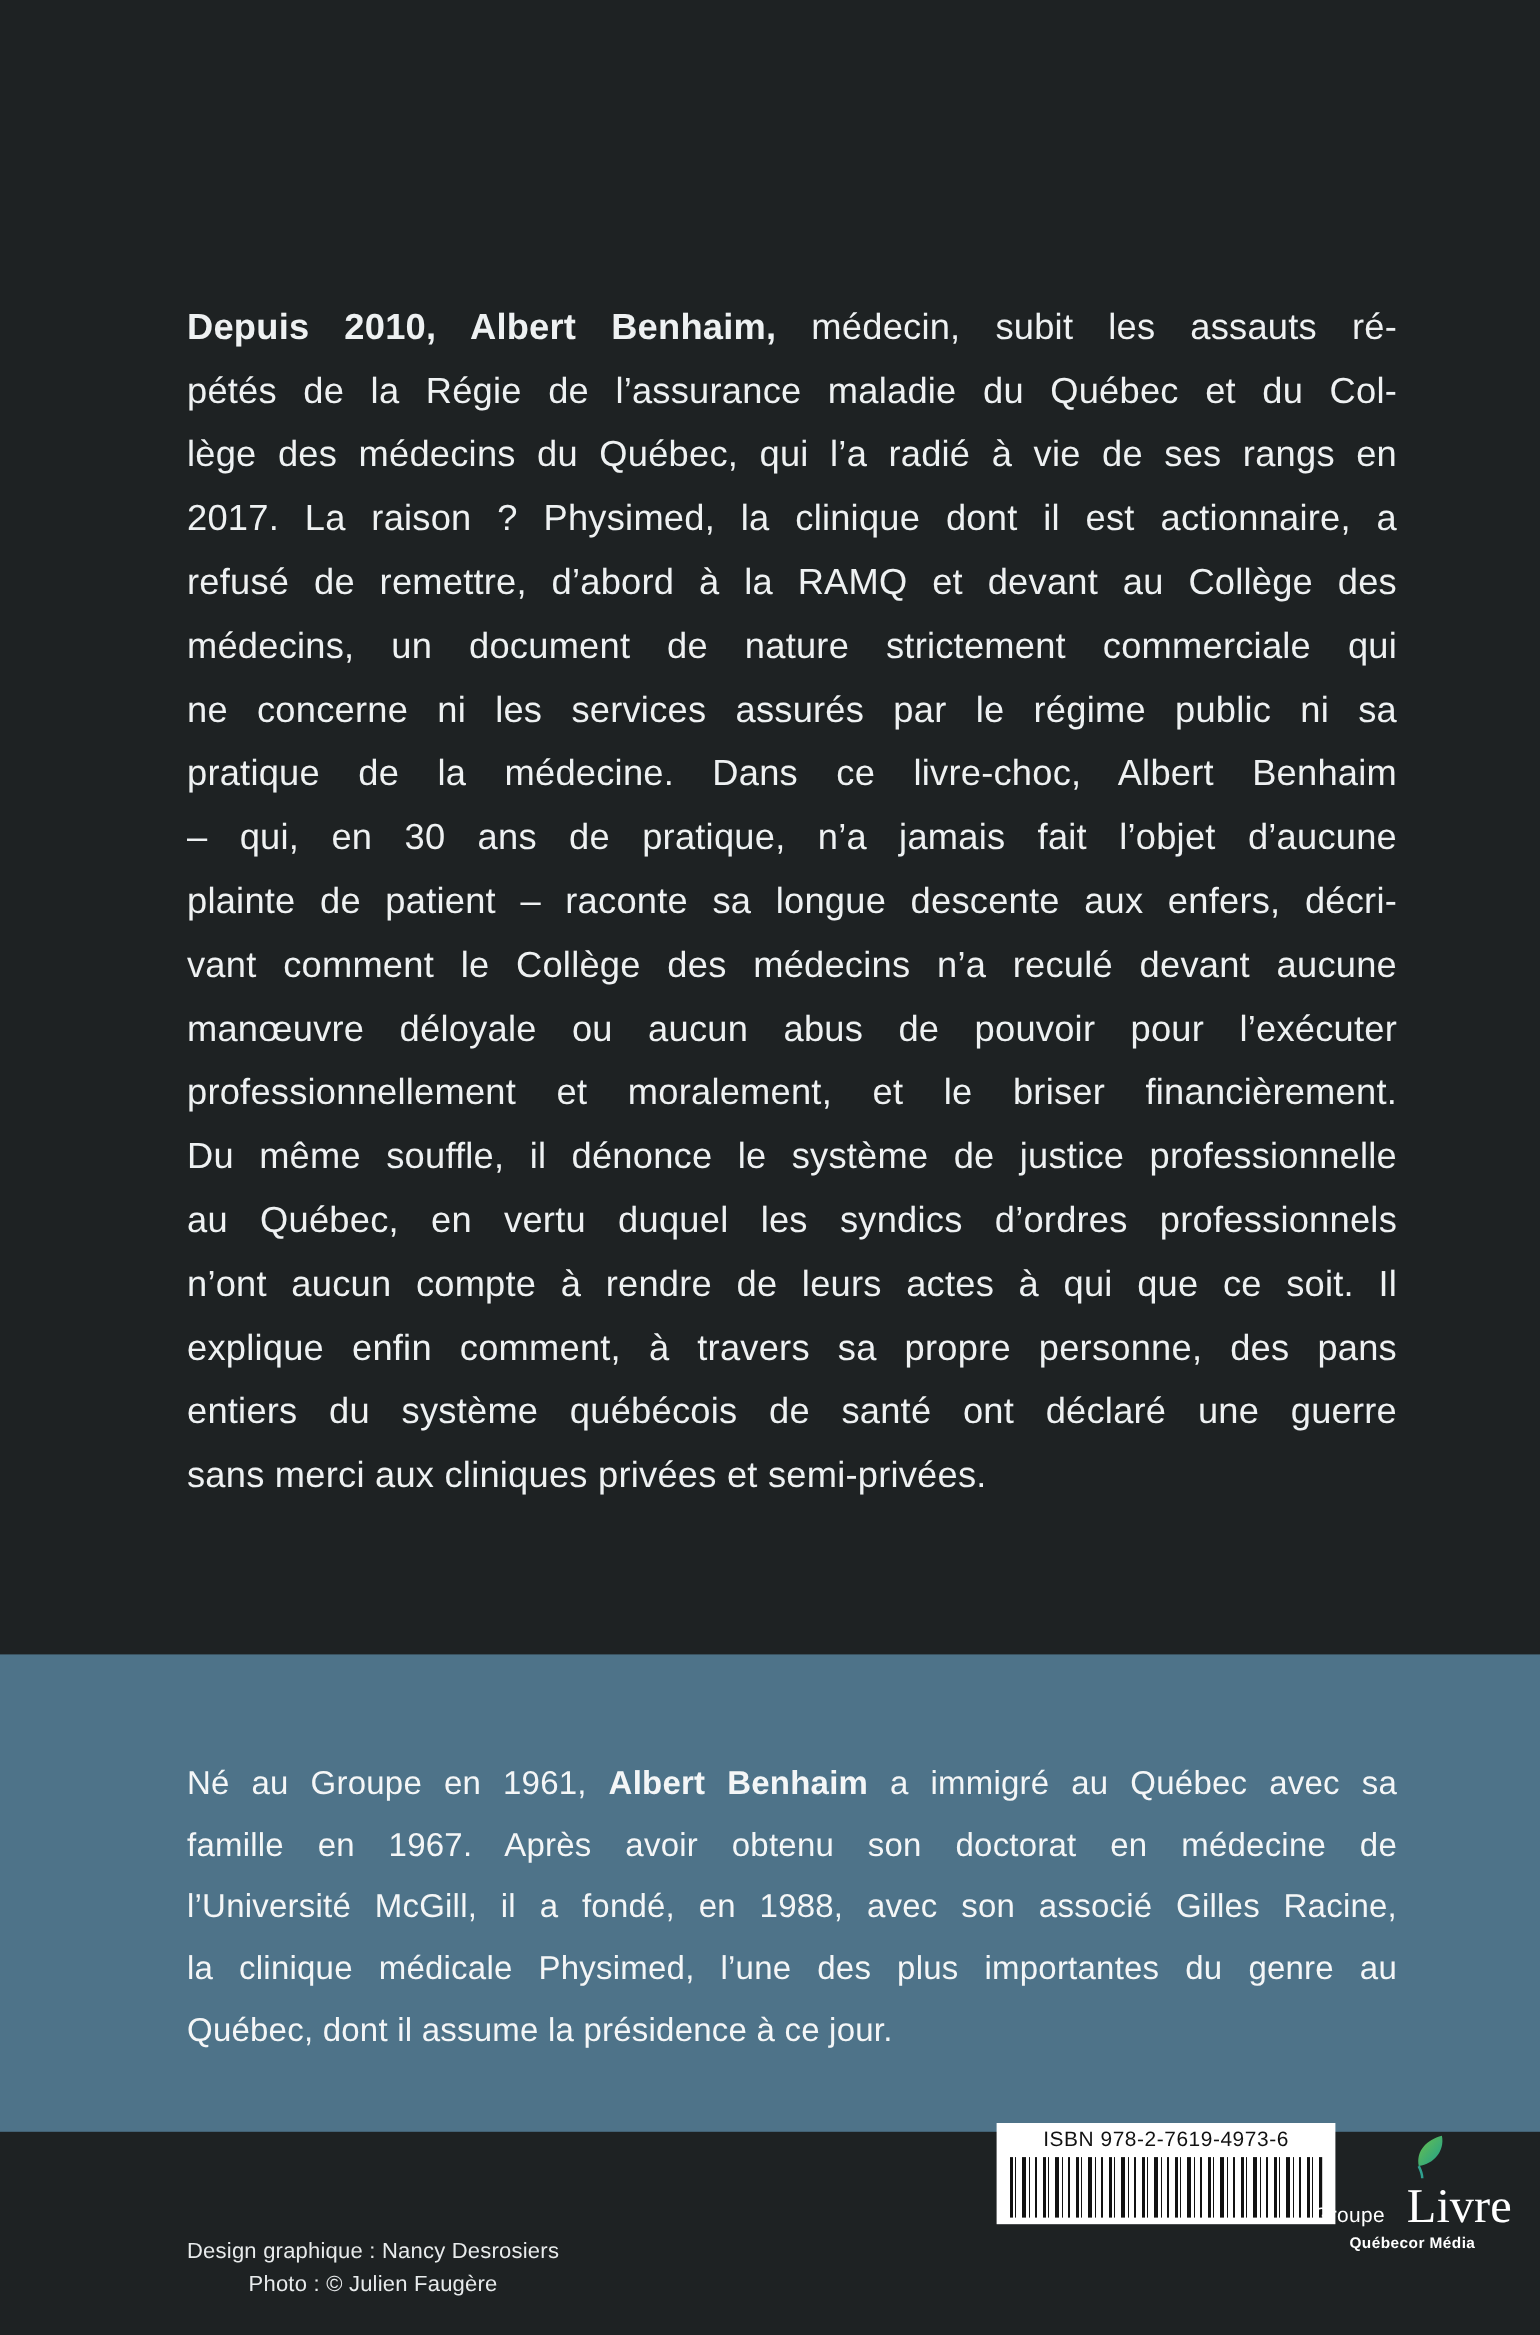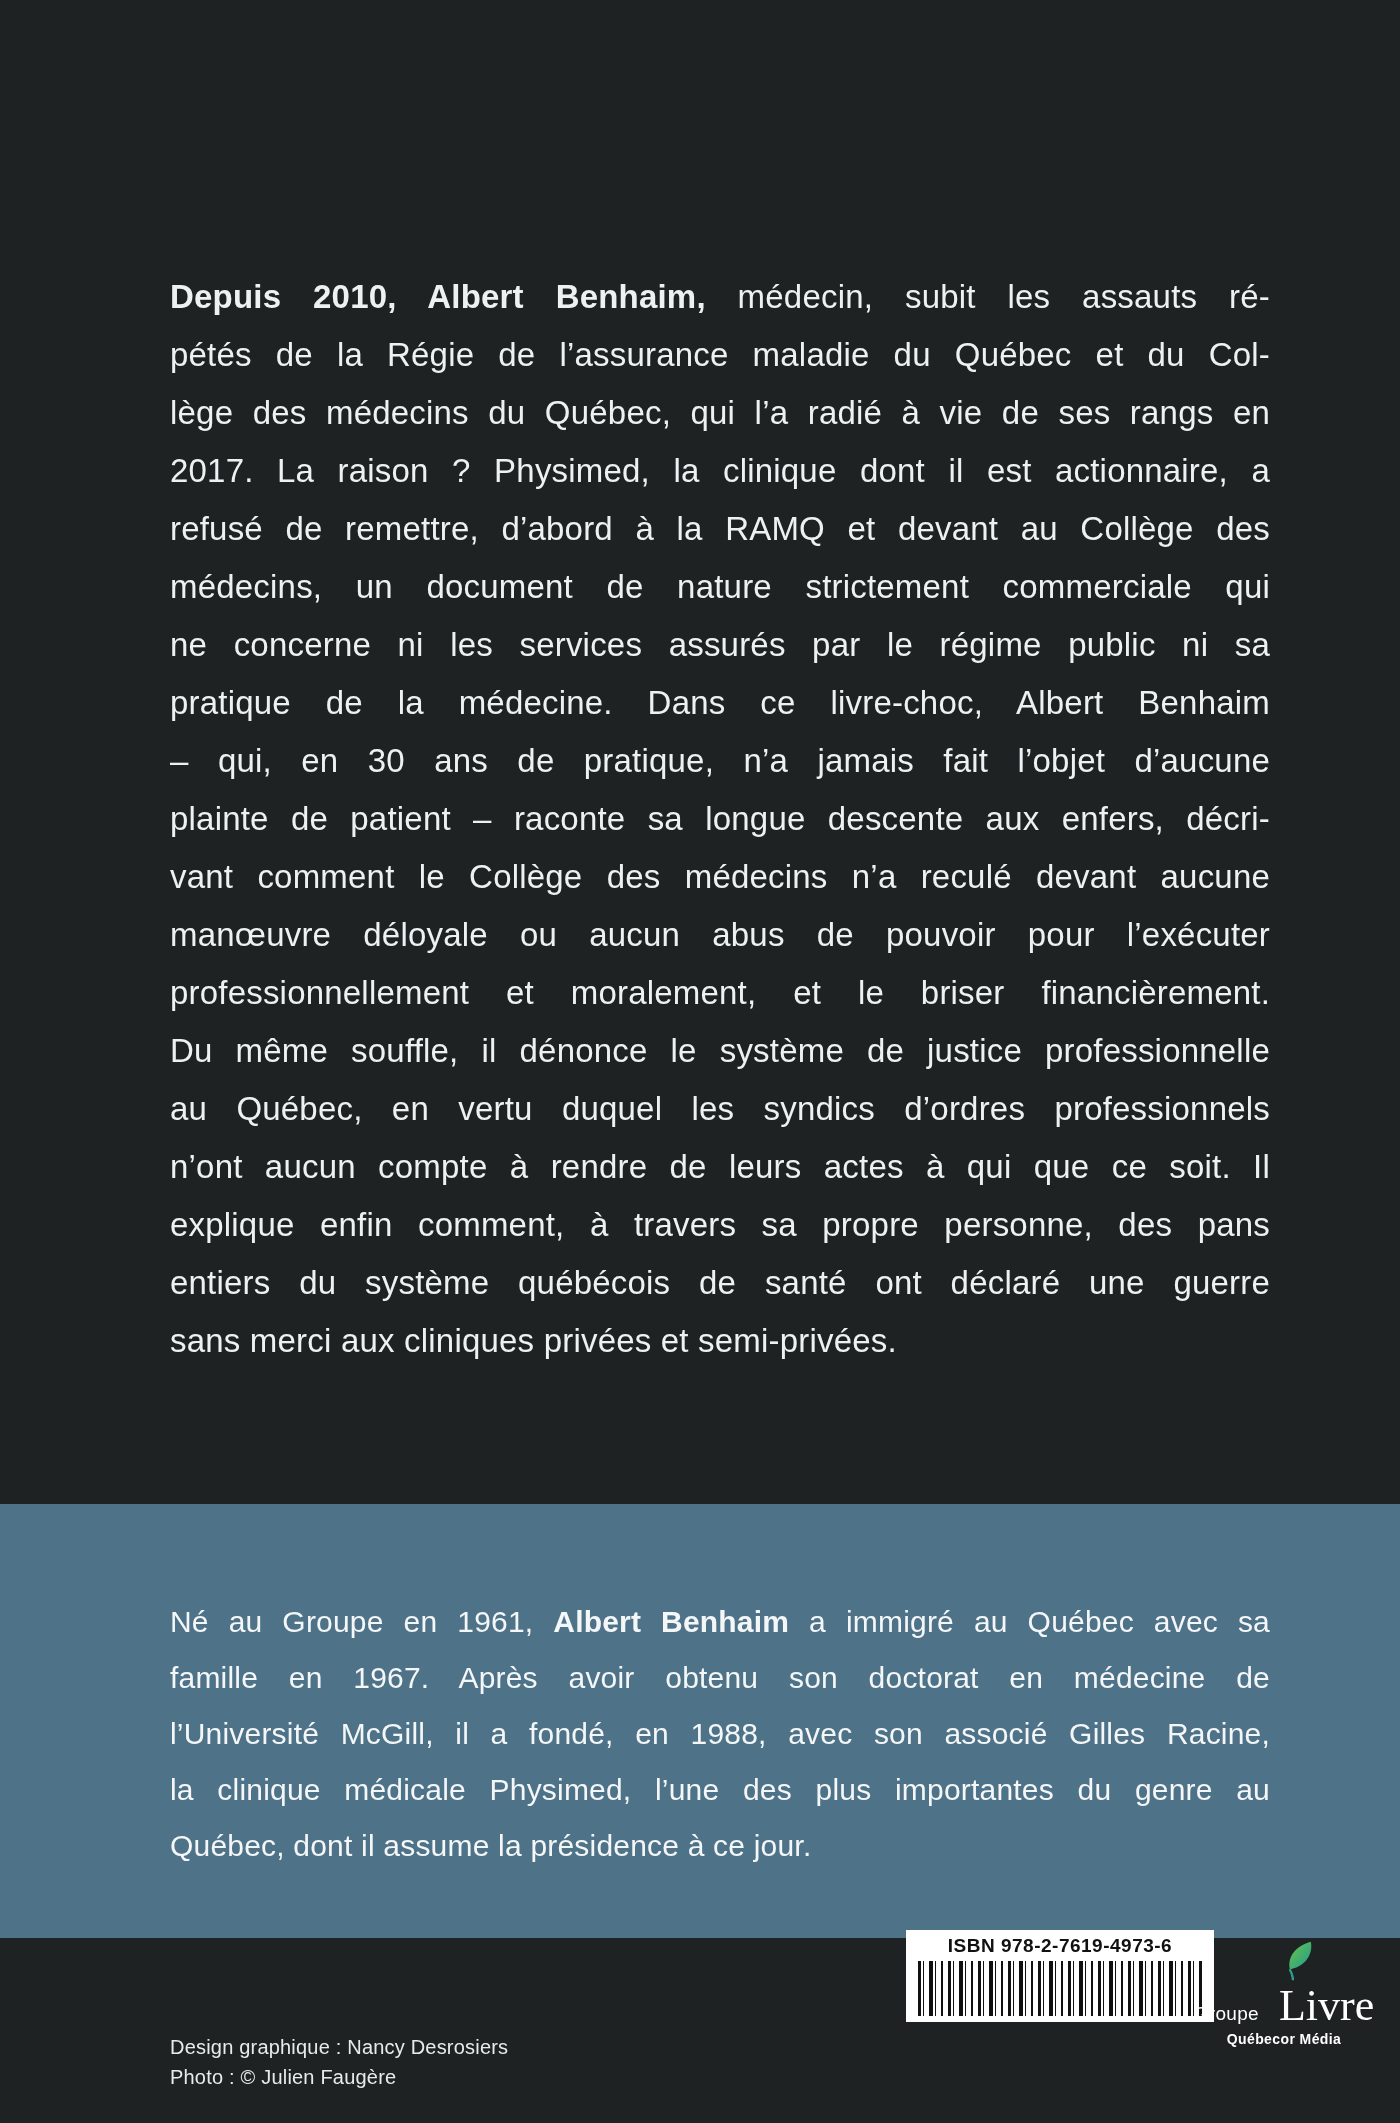"ISBN 978-2-7619-4973-6" .isbn-block { font-weight: bold -> none }
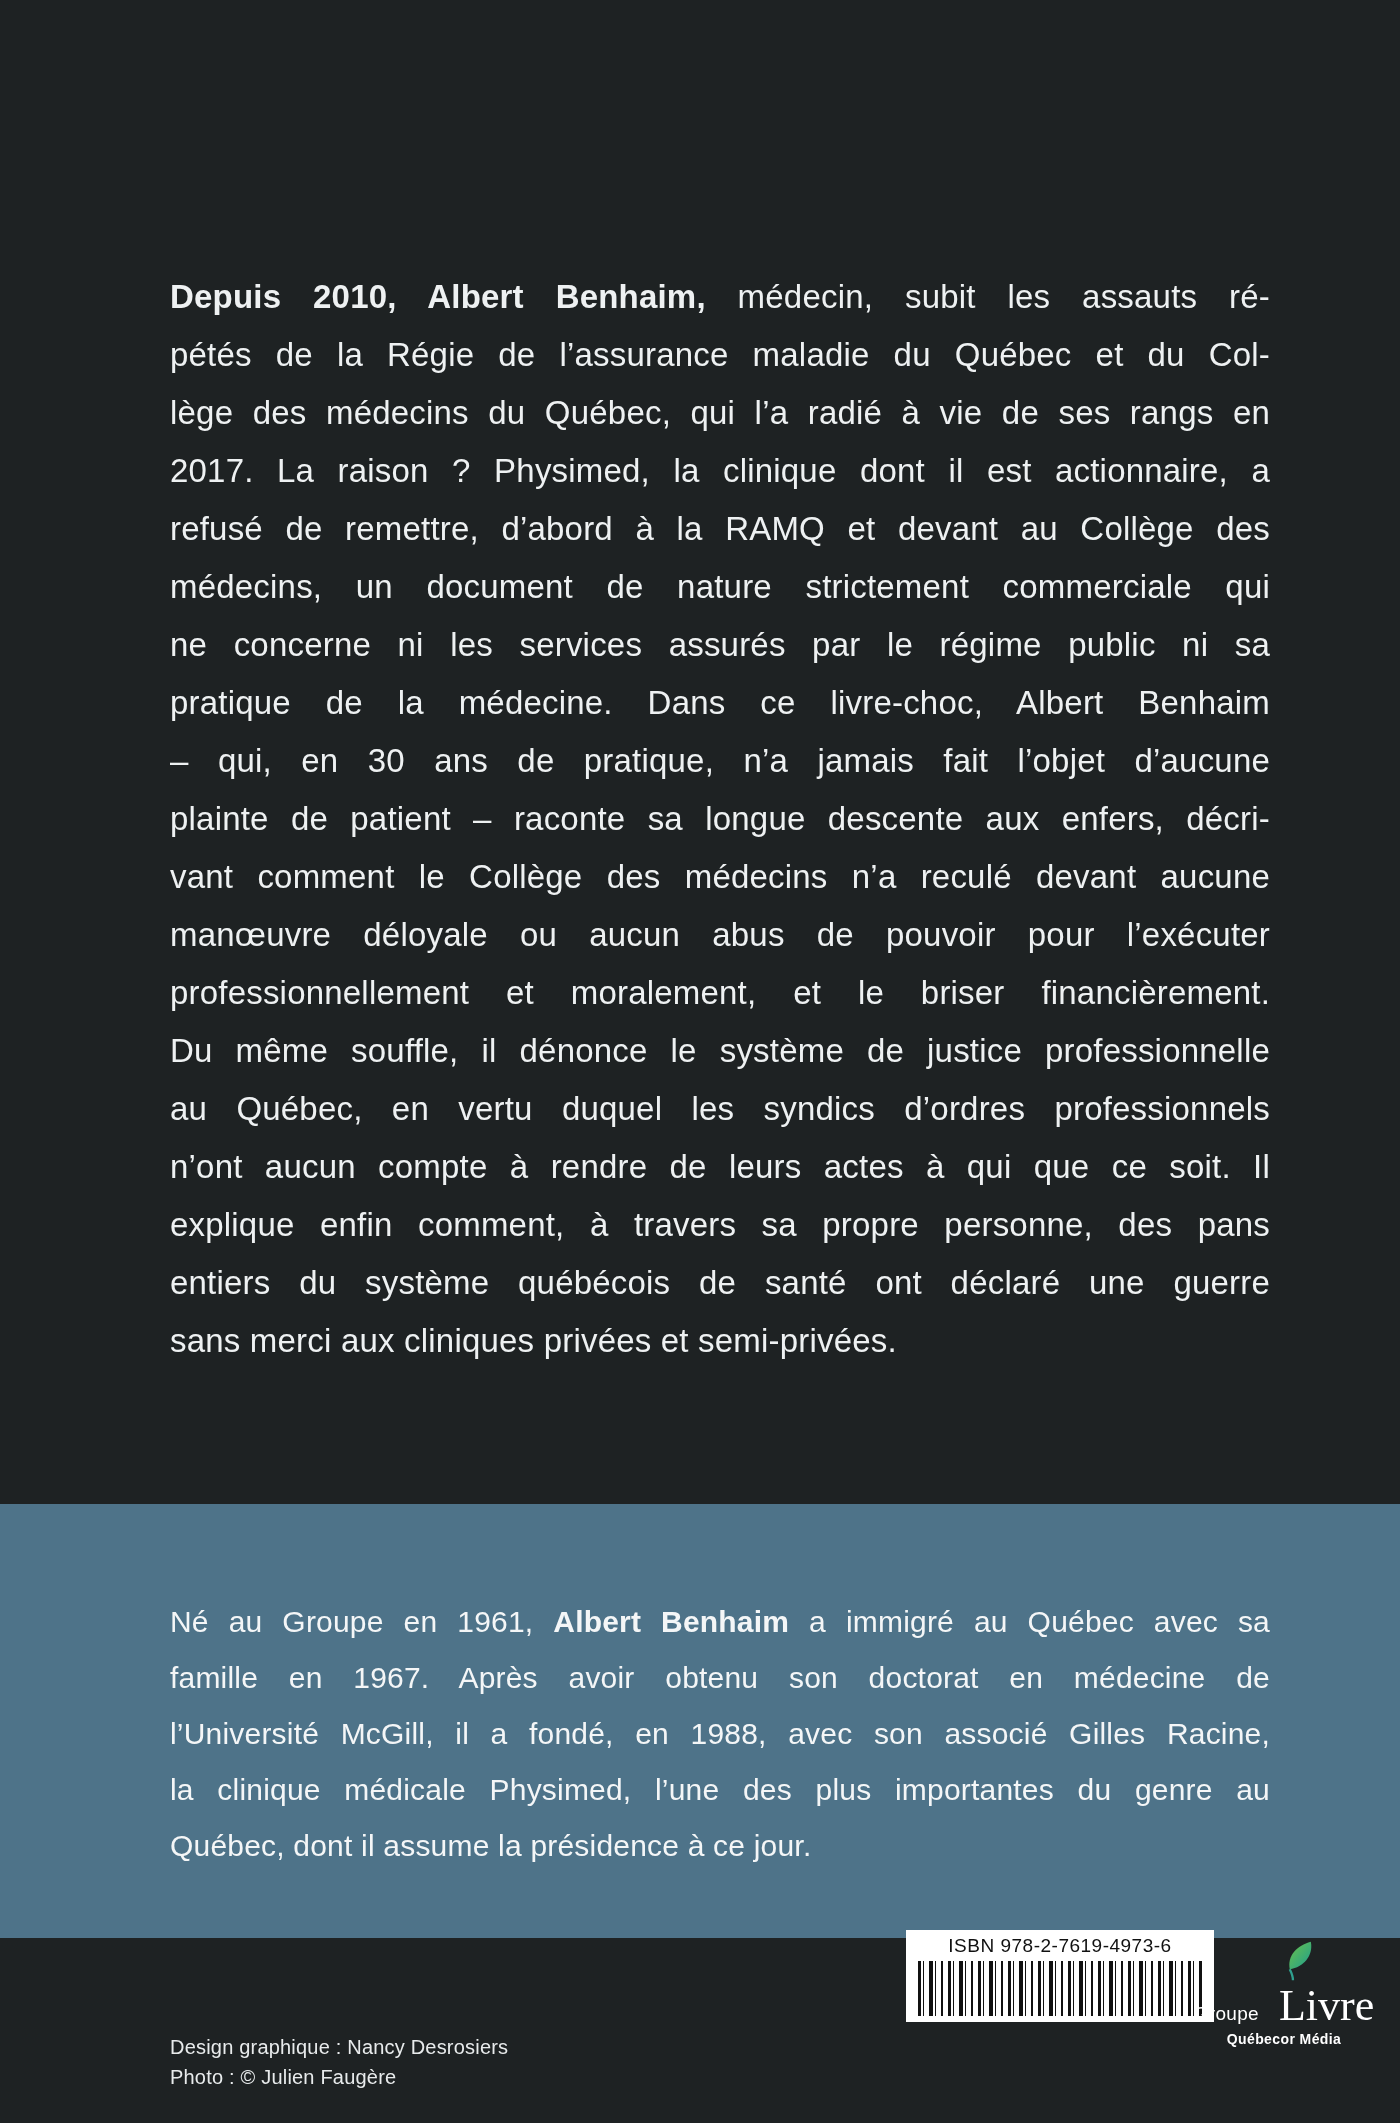"Design graphique : Nancy Desrosiers" .credits { text-align: none -> center }
